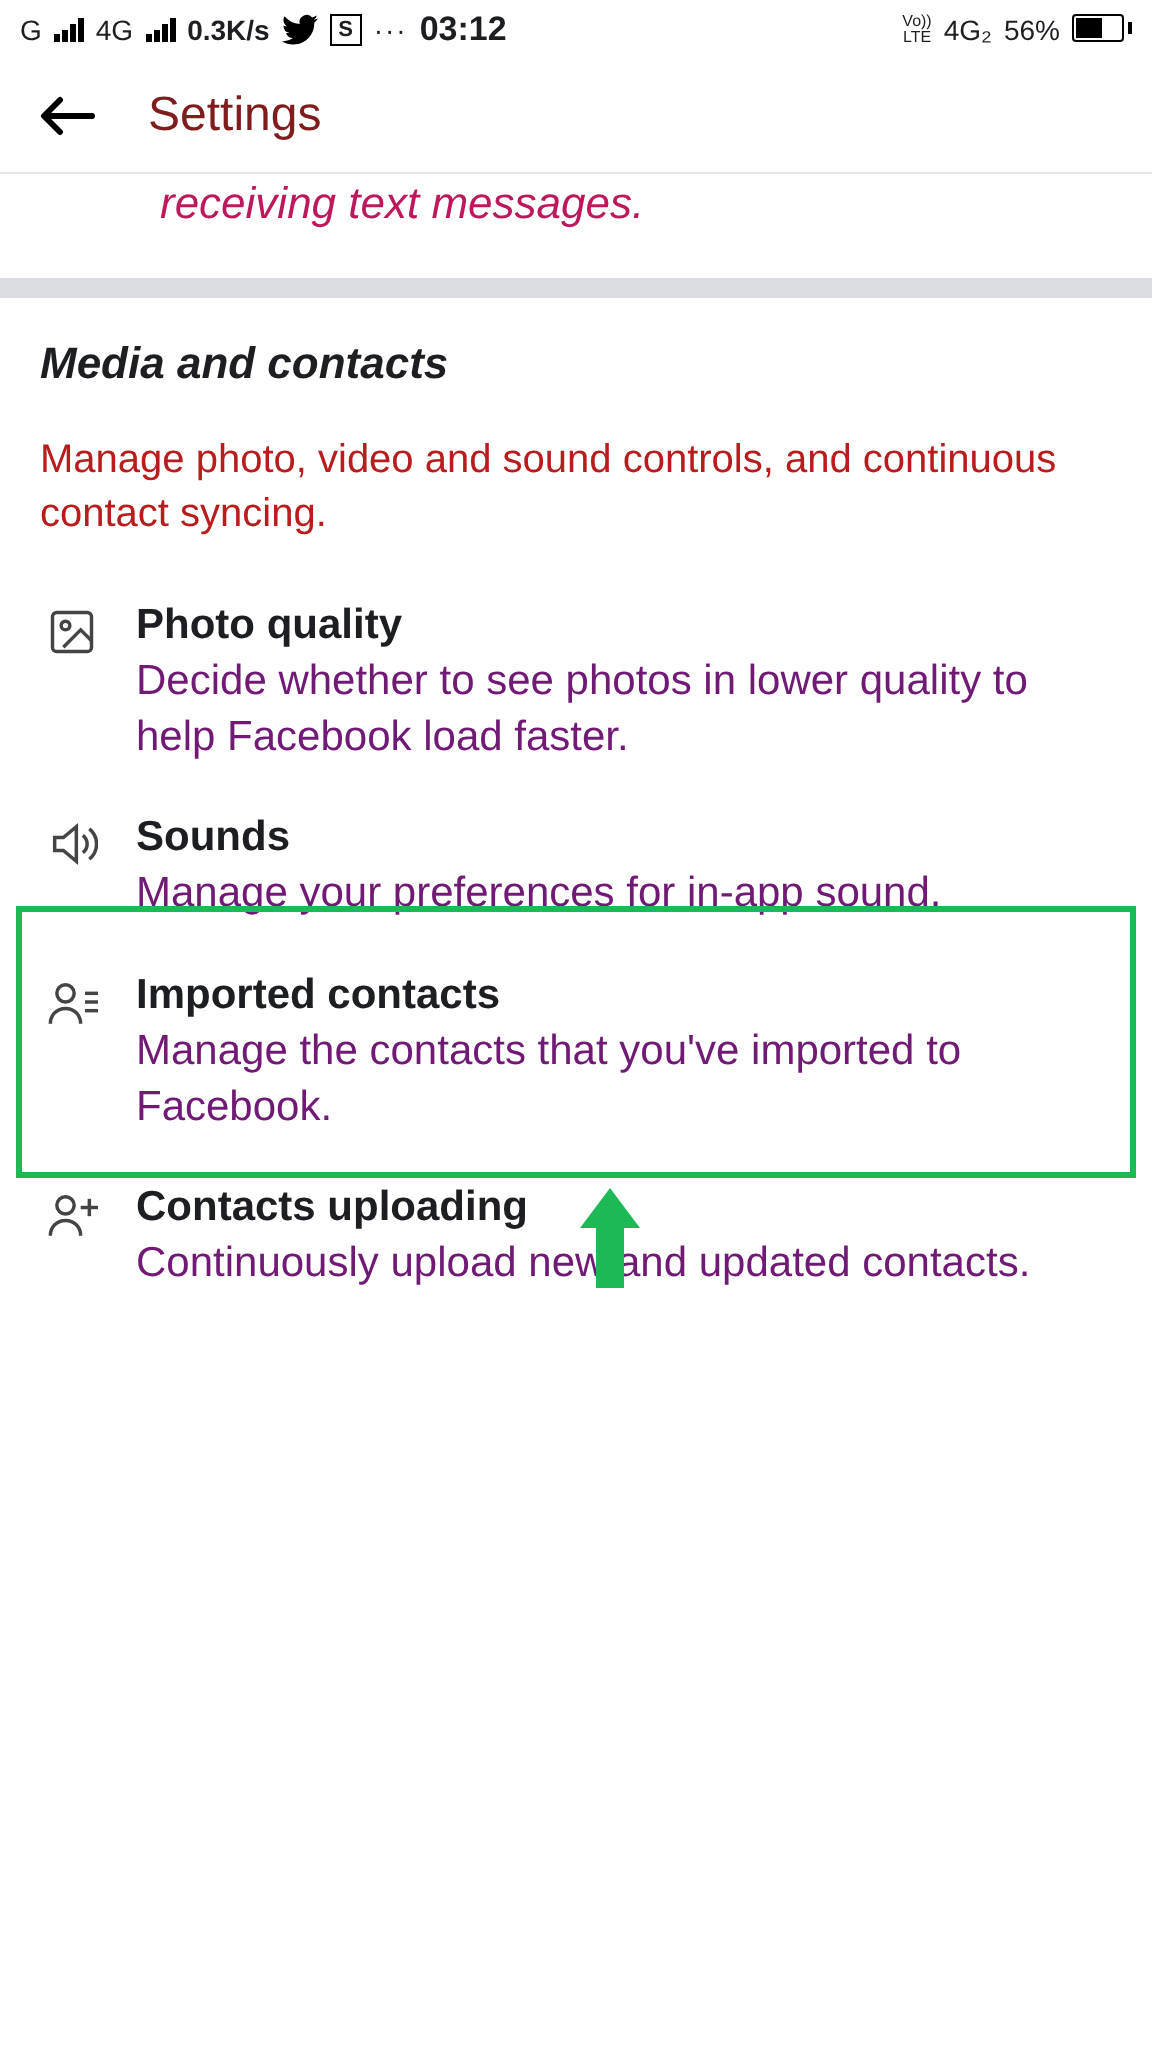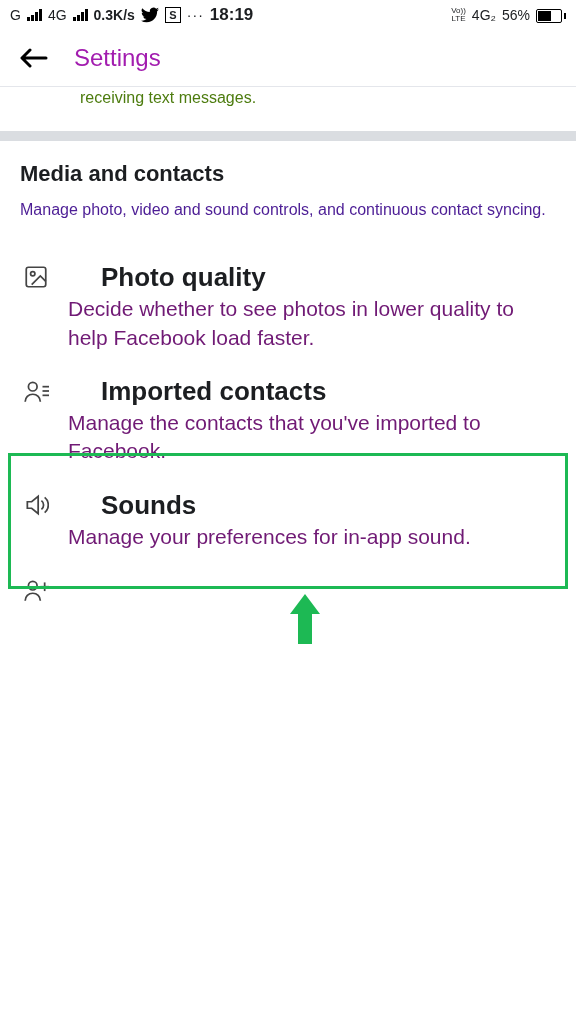"18:19" span { text: 18:19 -> 03:12 }
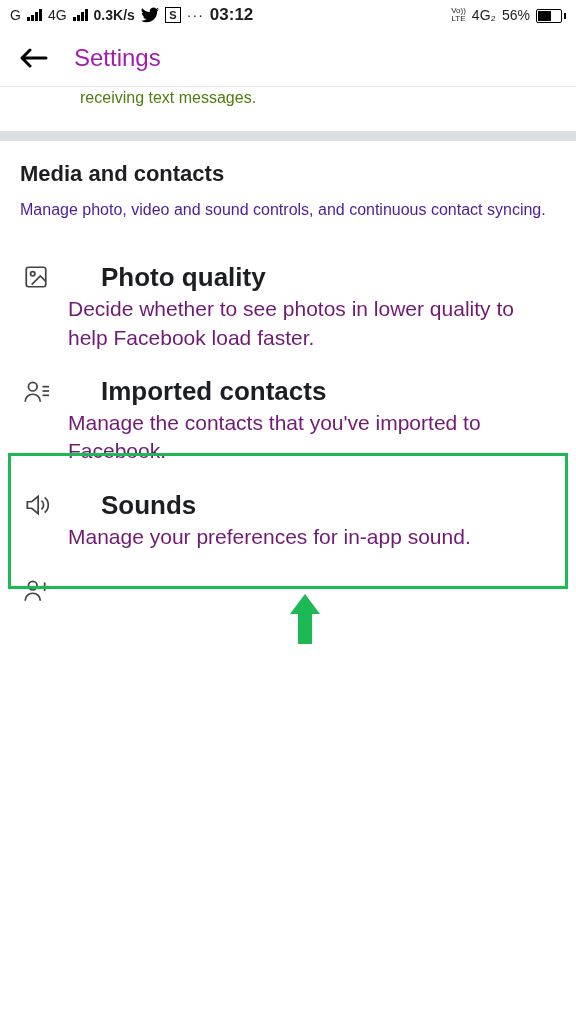"Vo))" .status-right { align-items: flex-end -> flex-start }
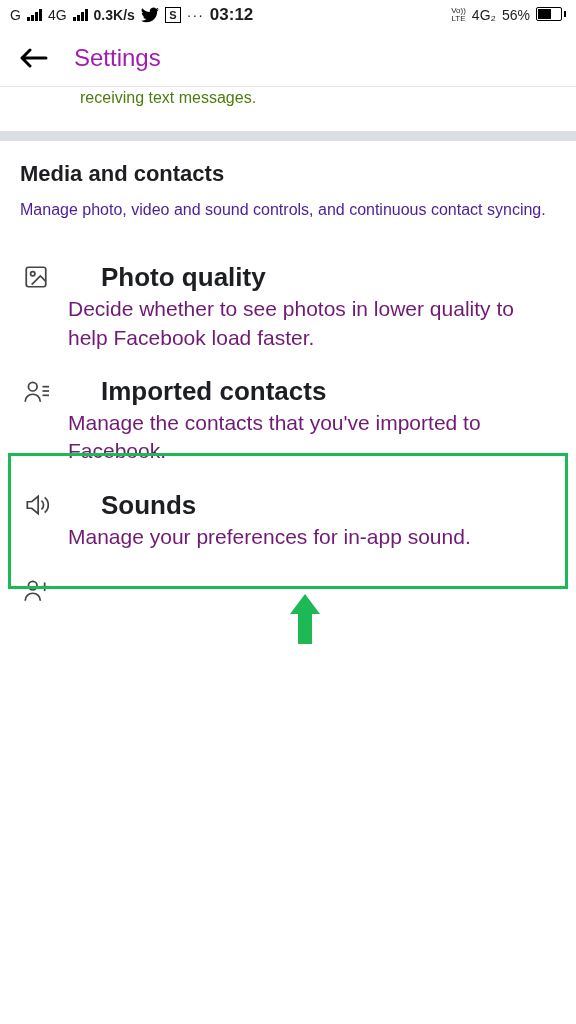"Settings" .header-title { color: #a21caf -> #7f1d1d }
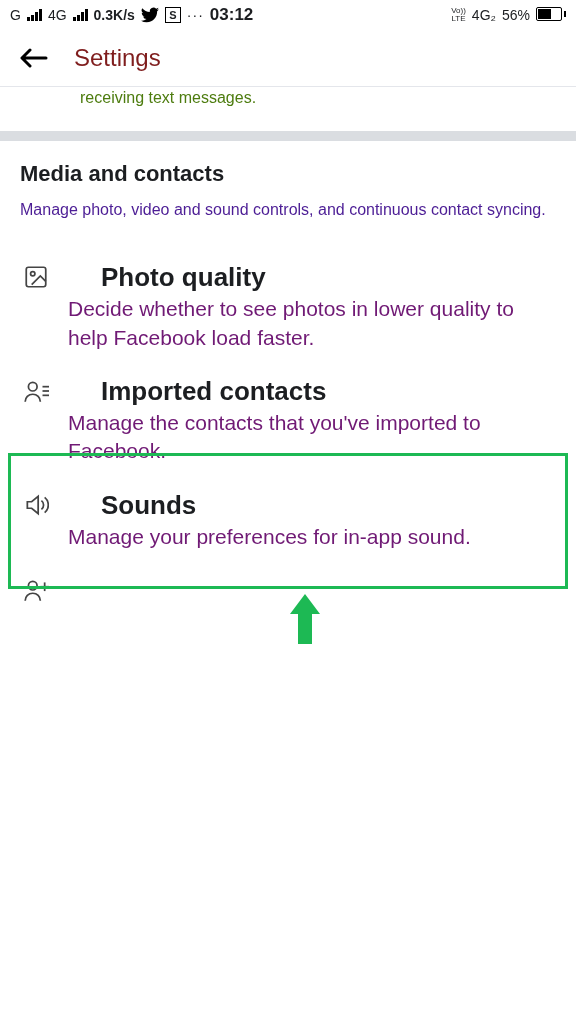"receiving text messages." .truncated-row { color: #4d7c0f -> #be185d; font-size: 16px -> 22px; font-style: none -> italic }
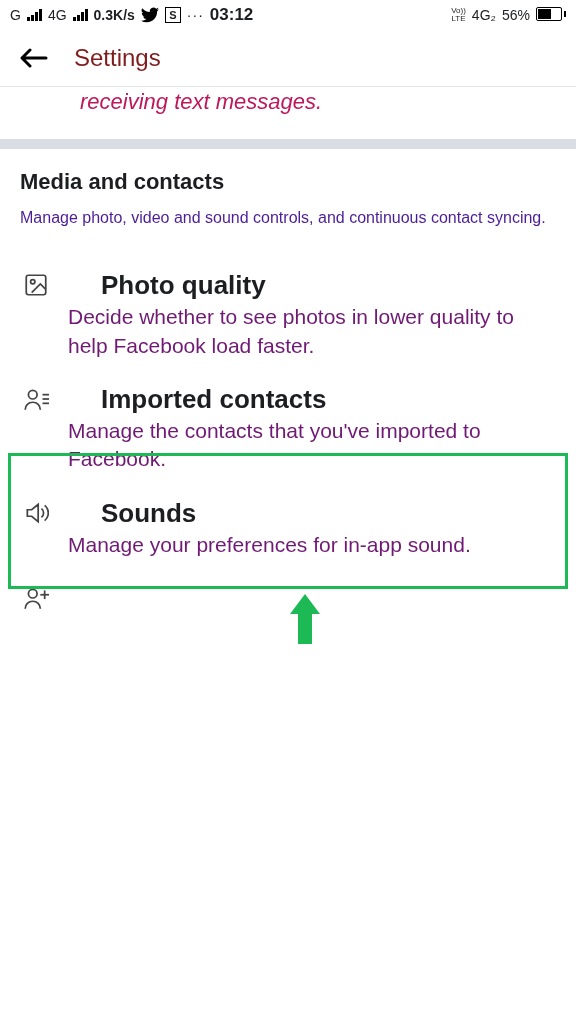"Media and contacts" .section-title { font-style: none -> italic; margin-bottom: 12px -> 22px }
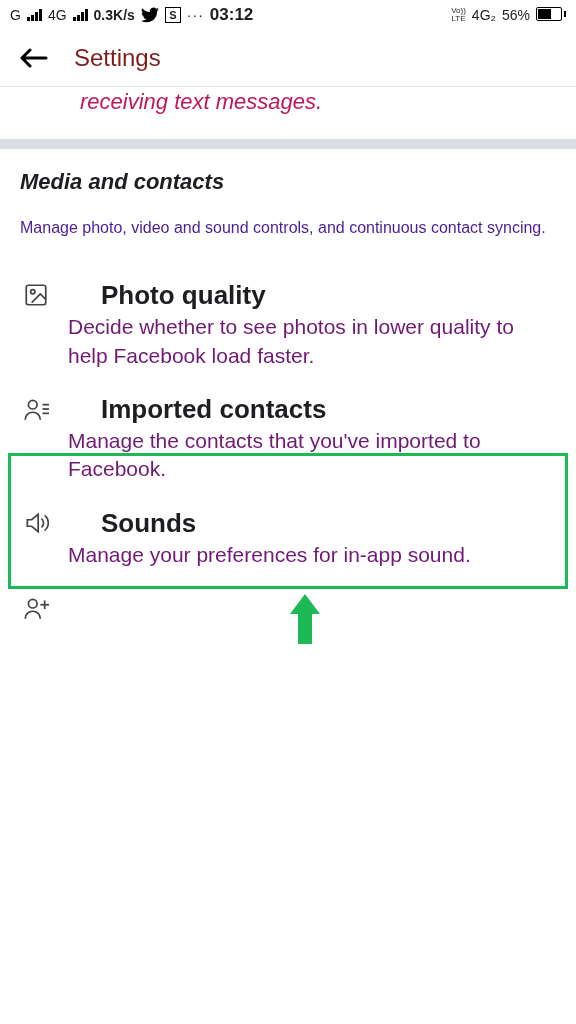"Manage photo, video and sound" .section-sub { color: #4c1d95 -> #b91c1c; font-size: 16px -> 20px; margin-bottom: 30px -> 18px }
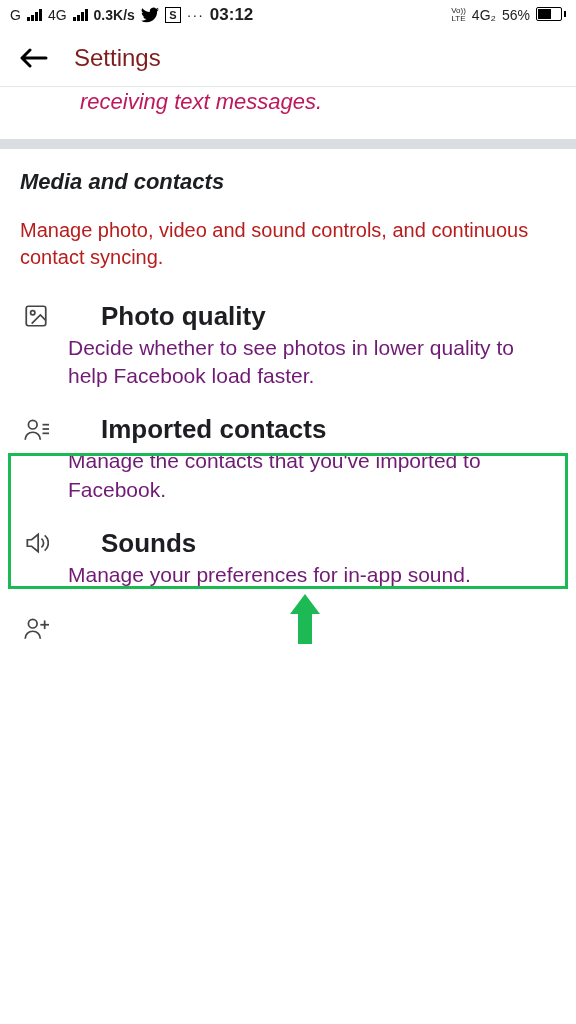"Photo quality" .item-title { font-size: 26px -> 21px; margin-left: 33px -> none }
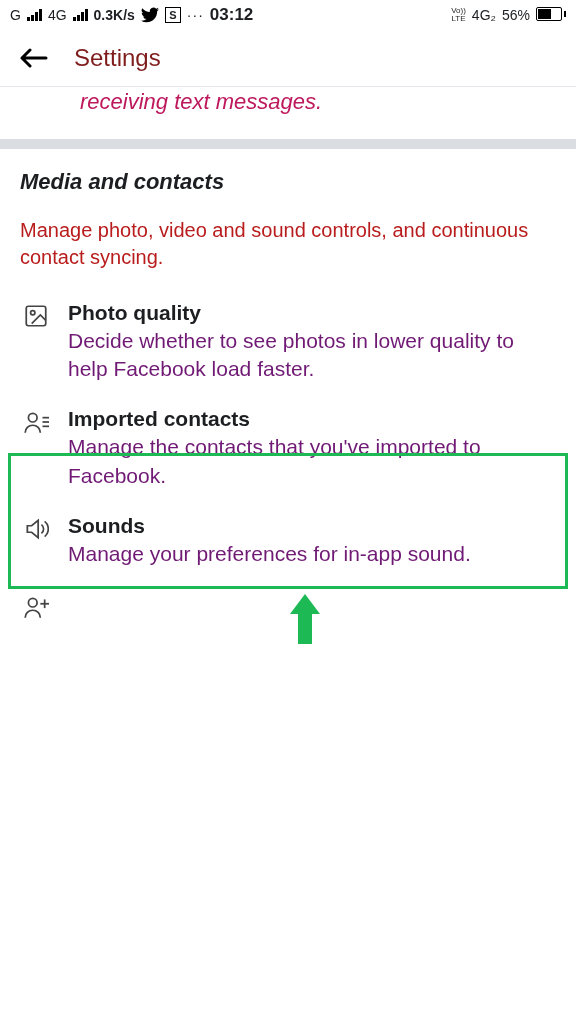"Imported contacts" div.item { order: before "Sounds" -> after "Sounds" }
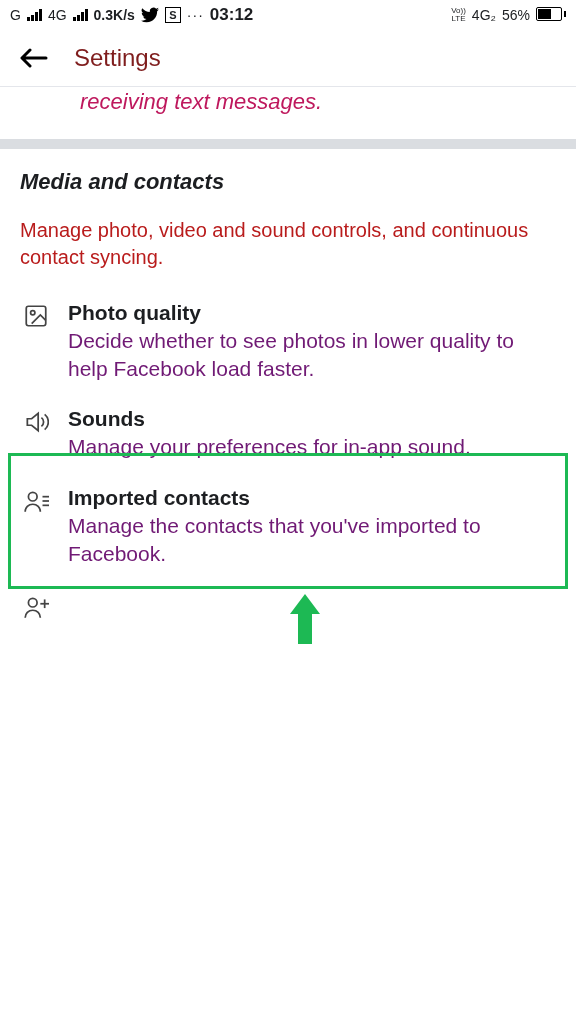"Contacts uploading" div.item-body { html: none -> <div> <div>Contacts uploading</div> <div>Continuously upload new and updated contacts.</div> </div> }
